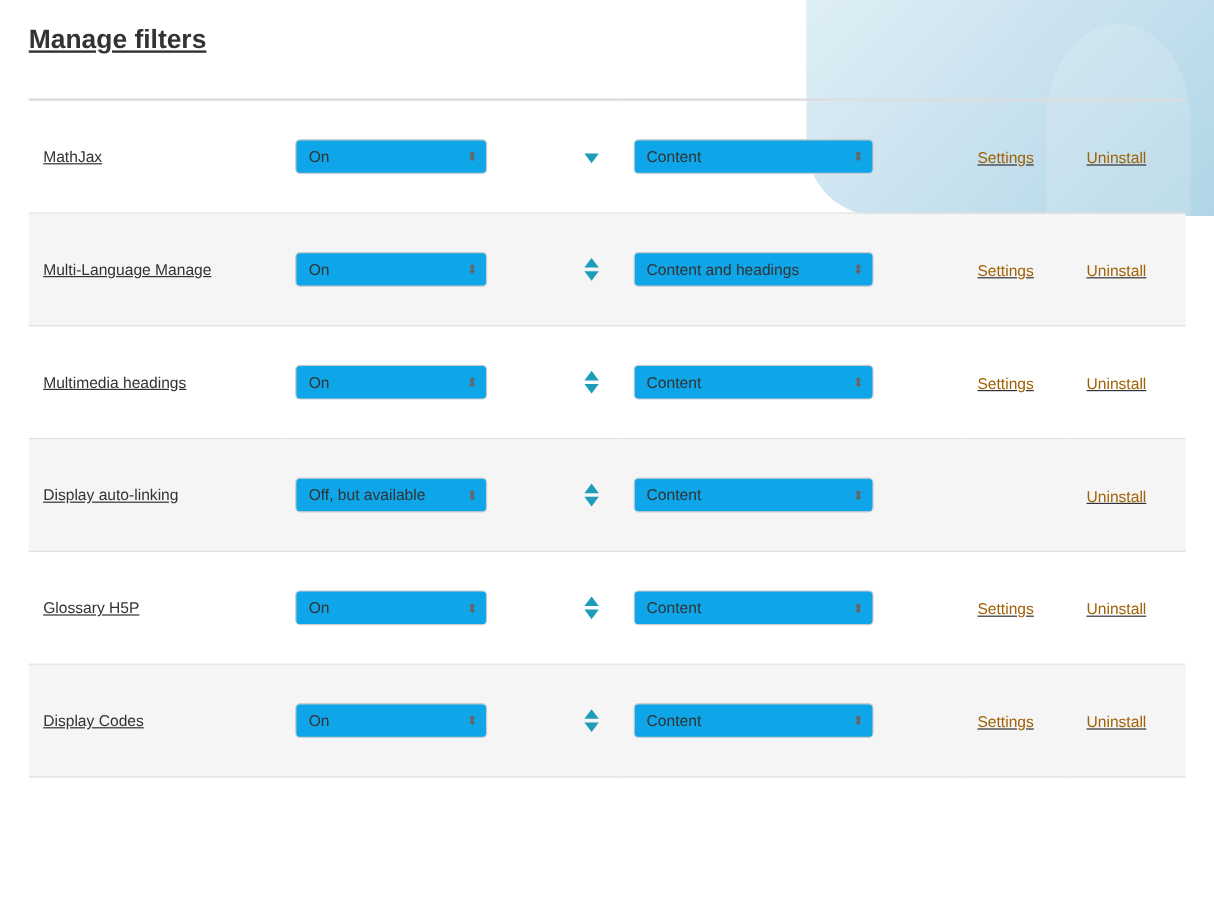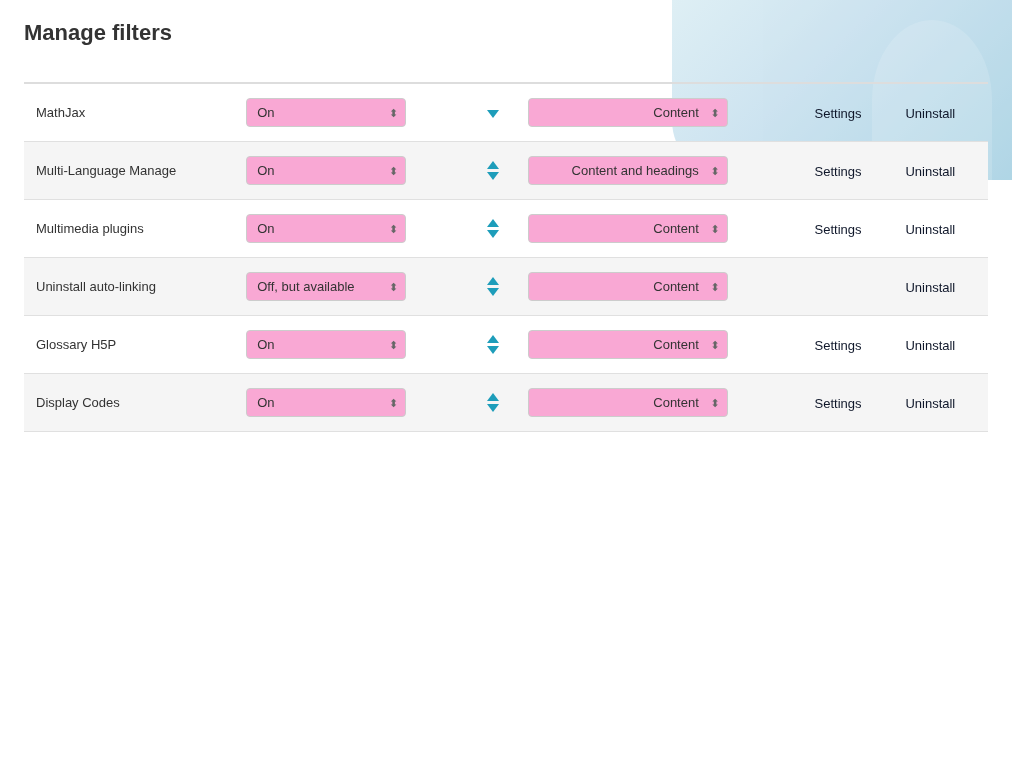"Manage filters" .page-wrapper { text-decoration: none -> underline }
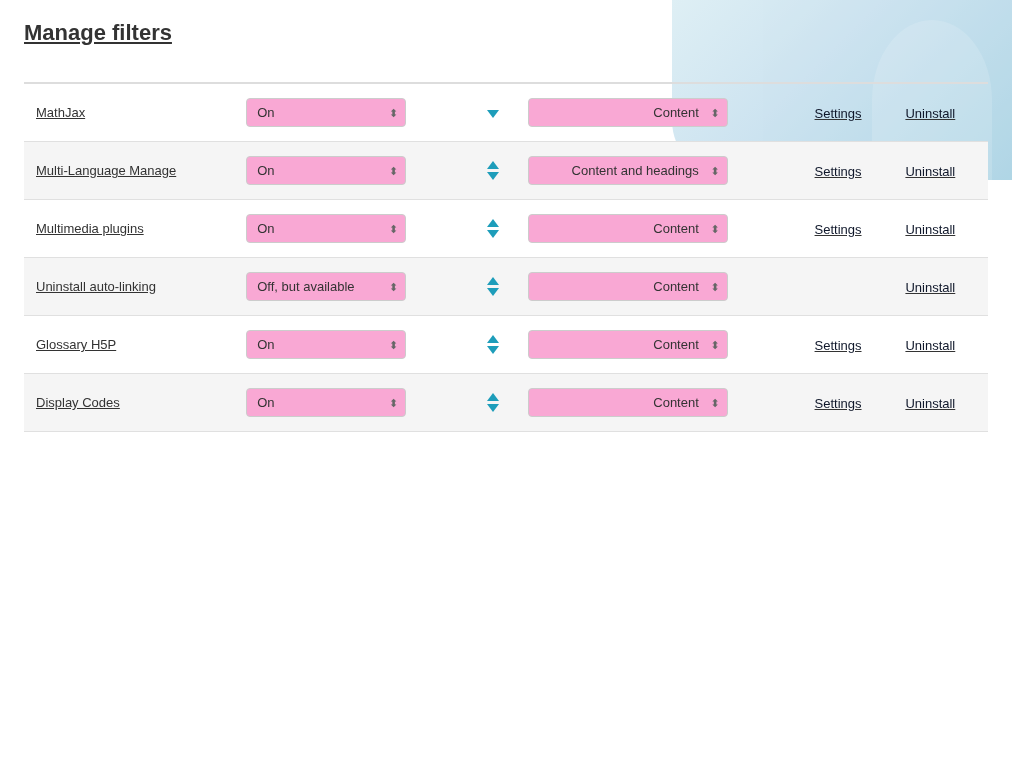"MathJax" tbody td { padding: 14px 12px -> 32px 12px }
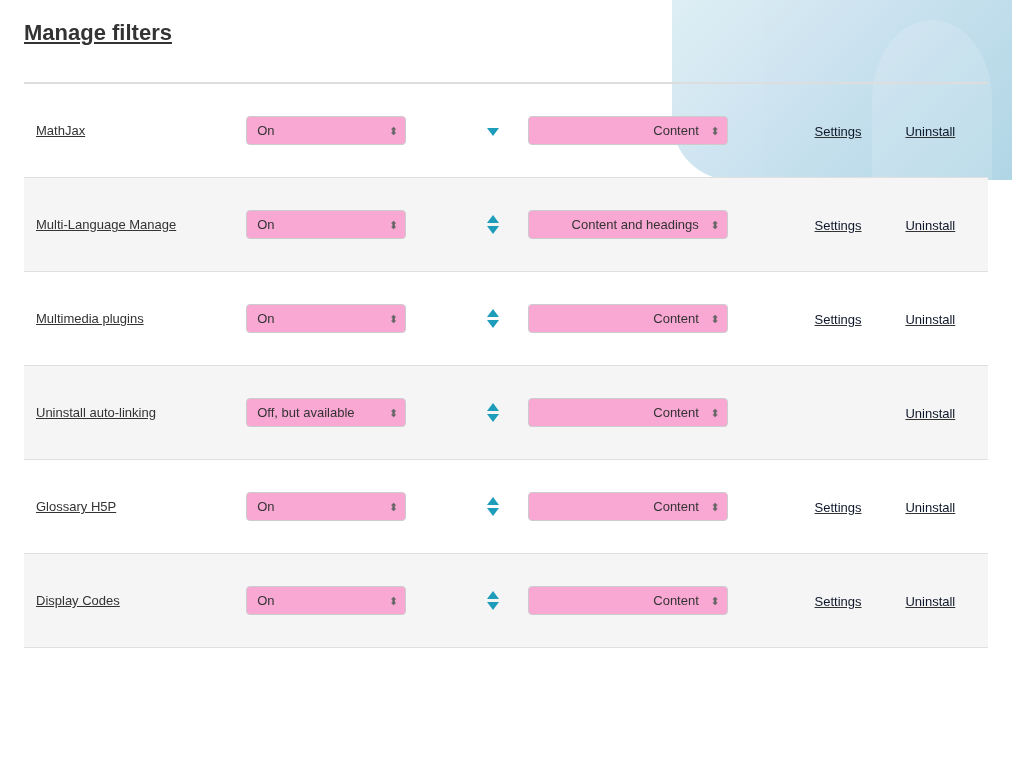"On" .select-wrapper select { background: #f9a8d4 -> #0ea5e9 }
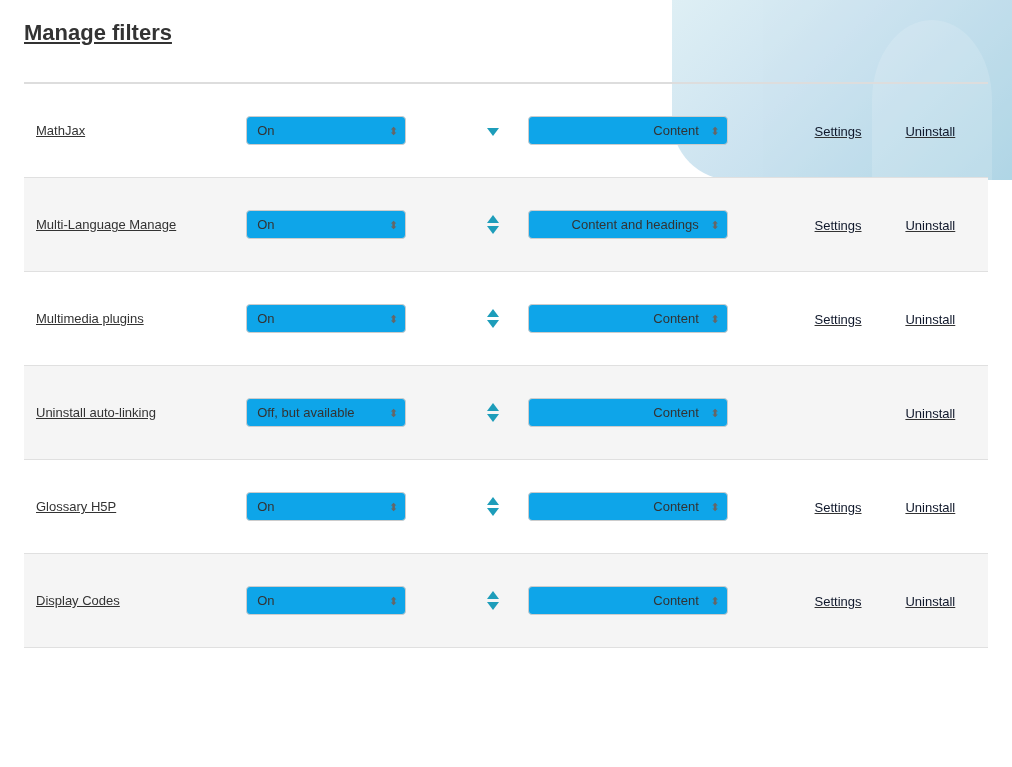"Content" .apply-select-wrapper select { text-align: right -> none }
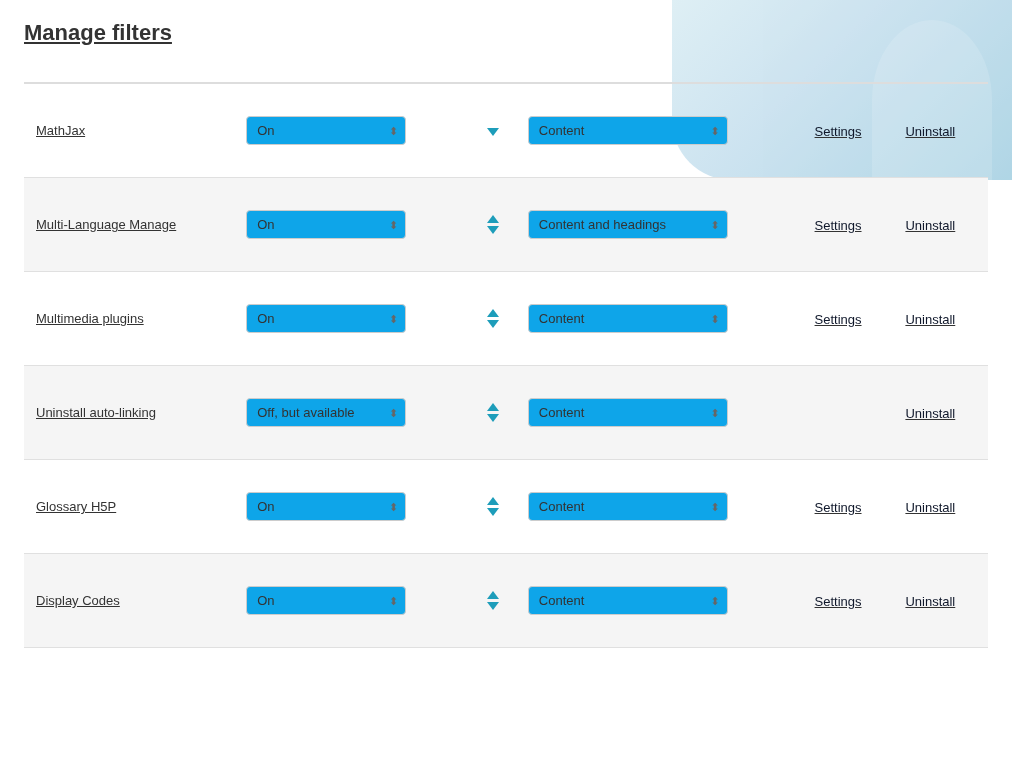"Settings" .link-settings, .link-uninstall { color: #0f172a -> #a16207 }
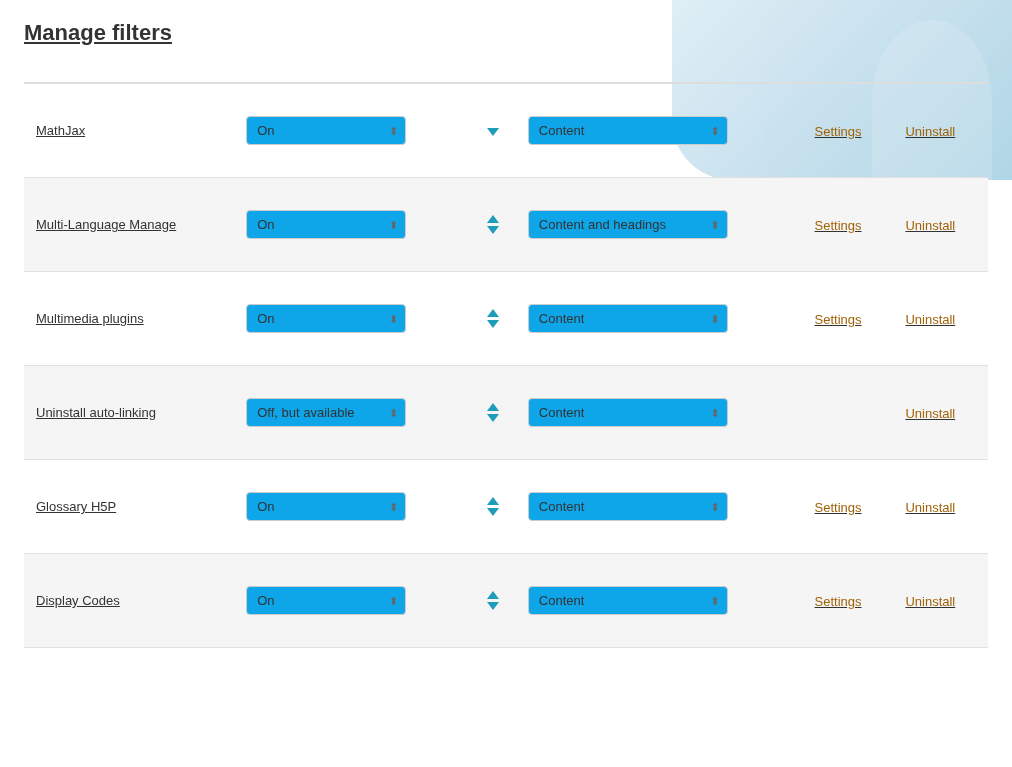"Multimedia plugins" td.filter-name { text: plugins -> headings }
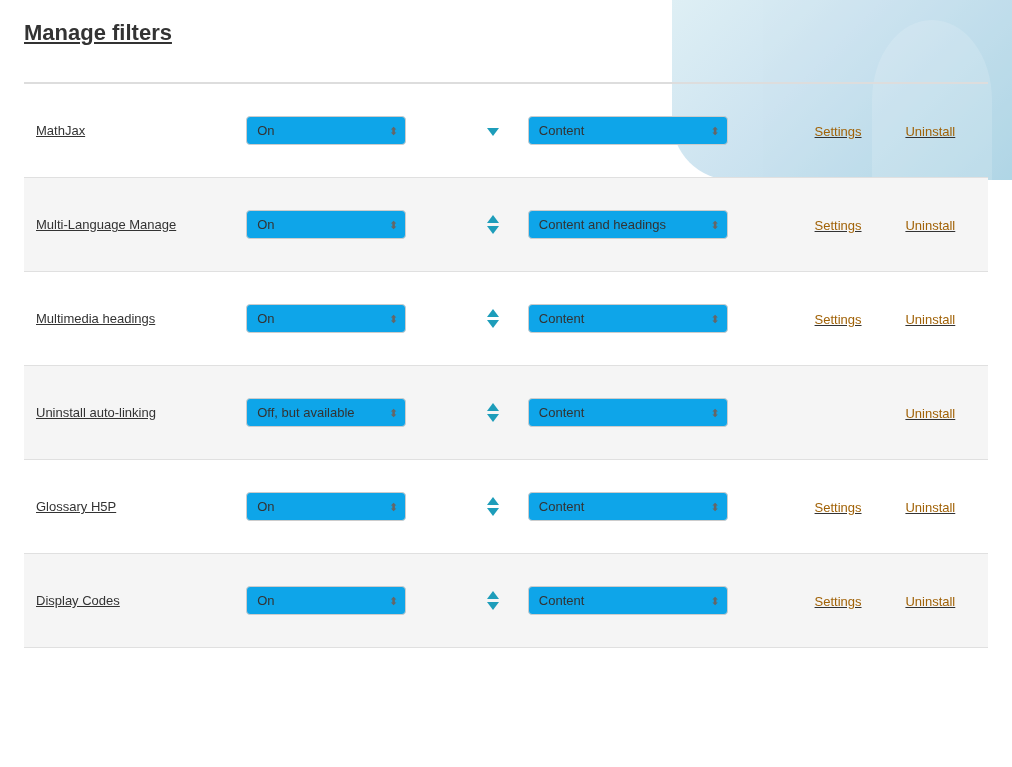"Uninstall auto-linking" td.filter-name { text: Uninstall -> Display }
